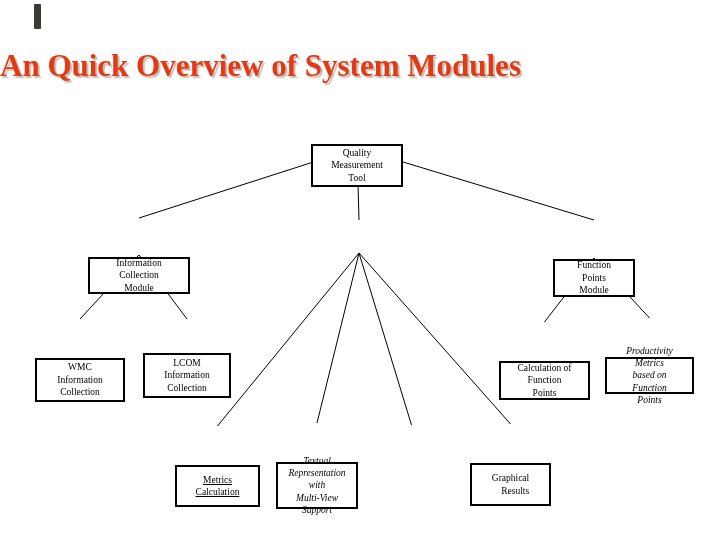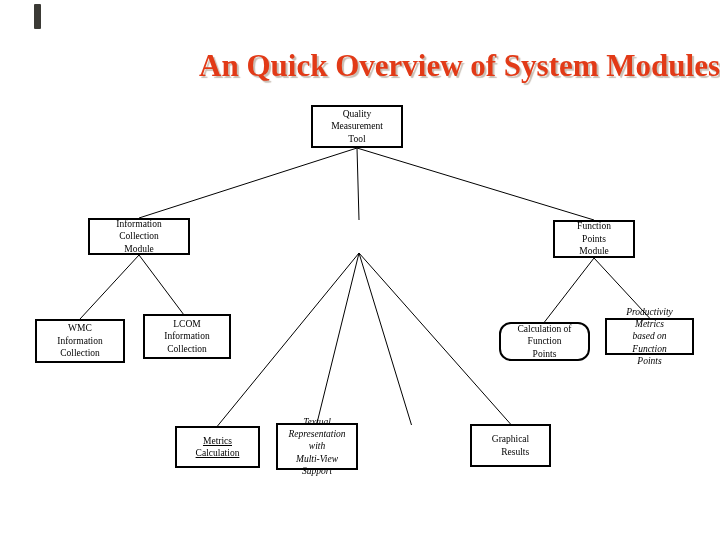"An Quick Overview of System" .title { text-align: right -> left }
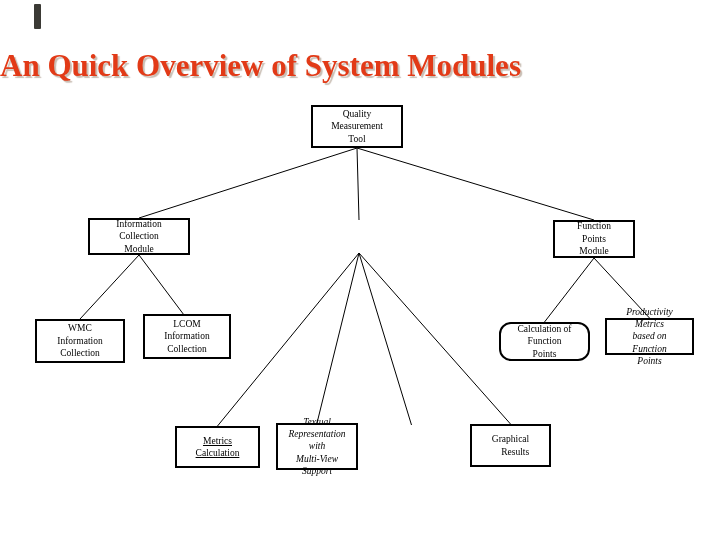"Quality" .node { margin-top: none -> 39px }
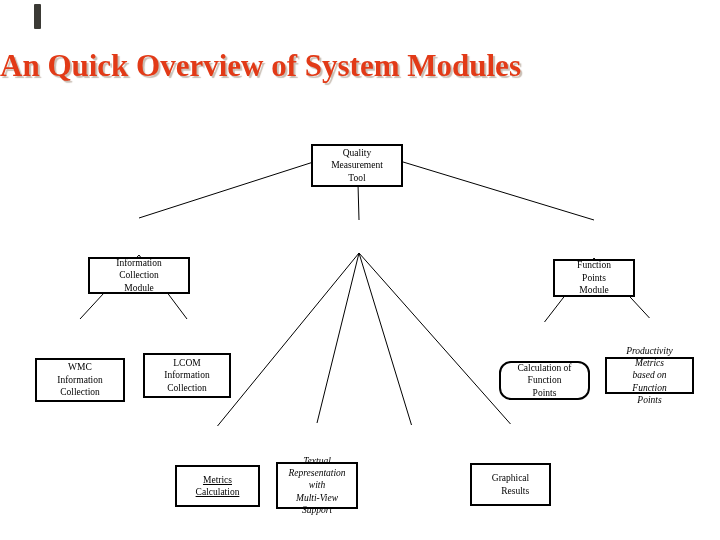"Calculation of" div.node { border-radius: 12px -> none }
